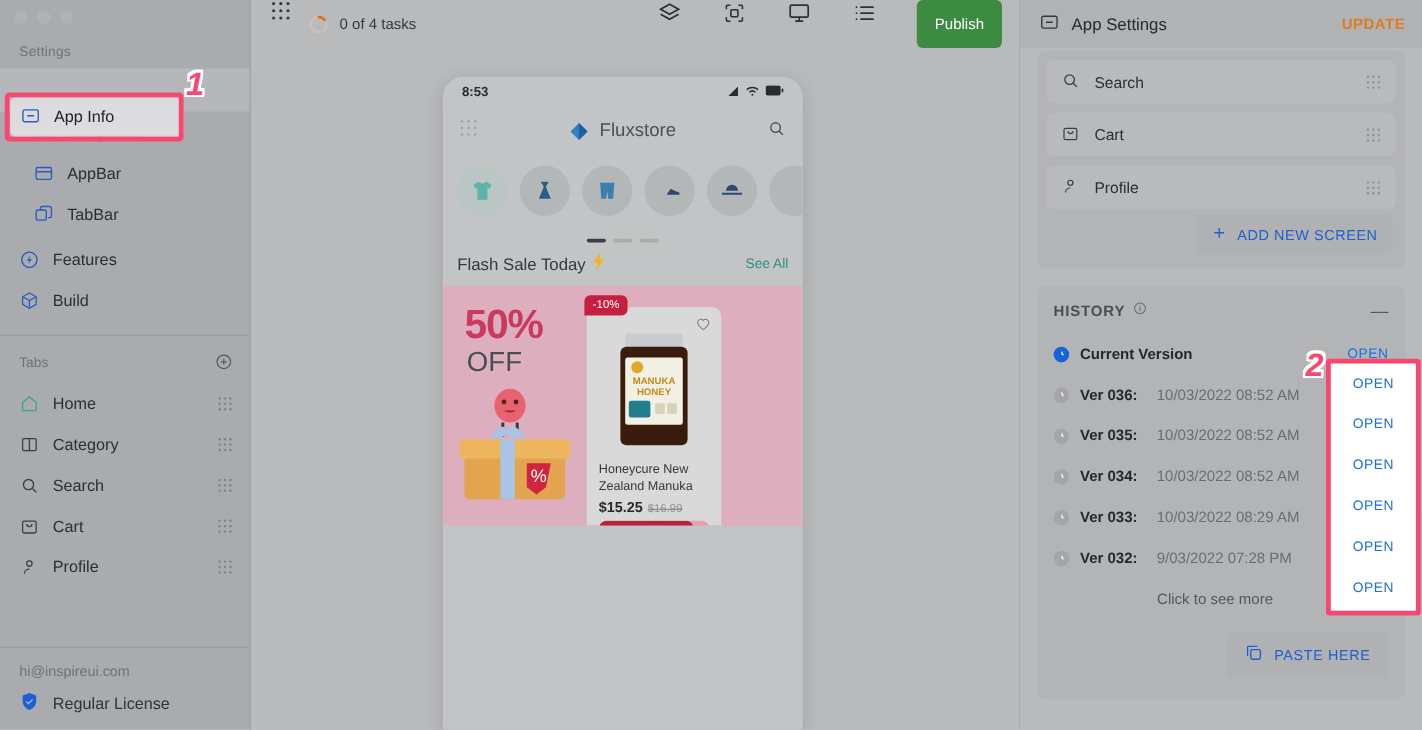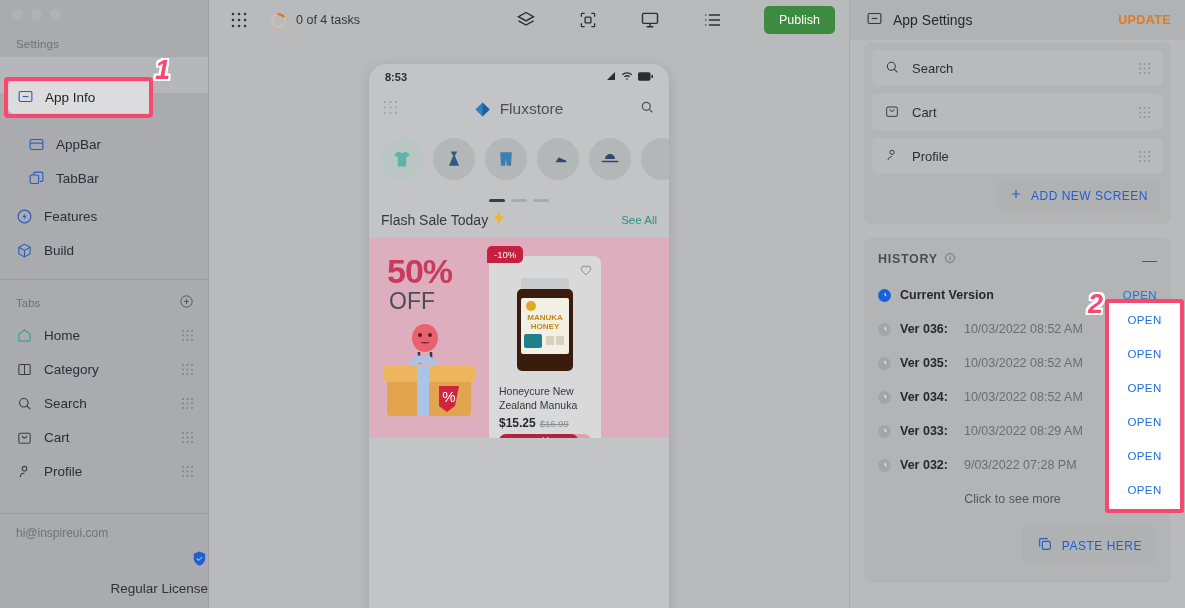"0 of 4 tasks" .topbar { align-items: center -> none; gap: 22px -> 14px; padding: 0 14px 0 21px -> 0 14px 0 16px }
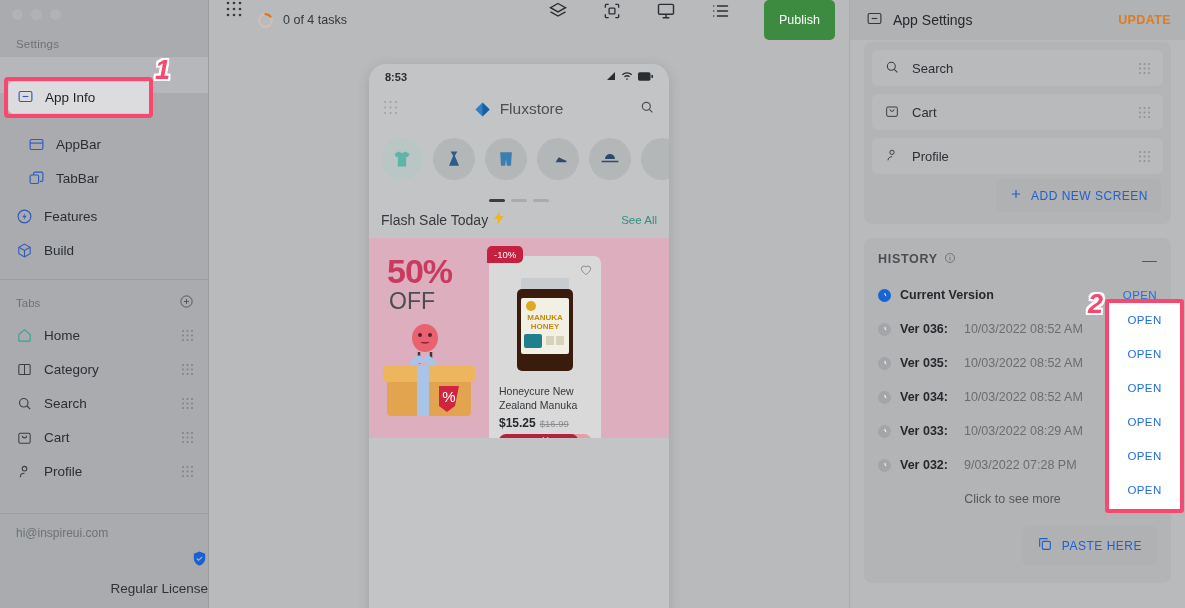"Regular License" .side-foot .lic { align-items: flex-end -> center; flex-direction: column -> none }
